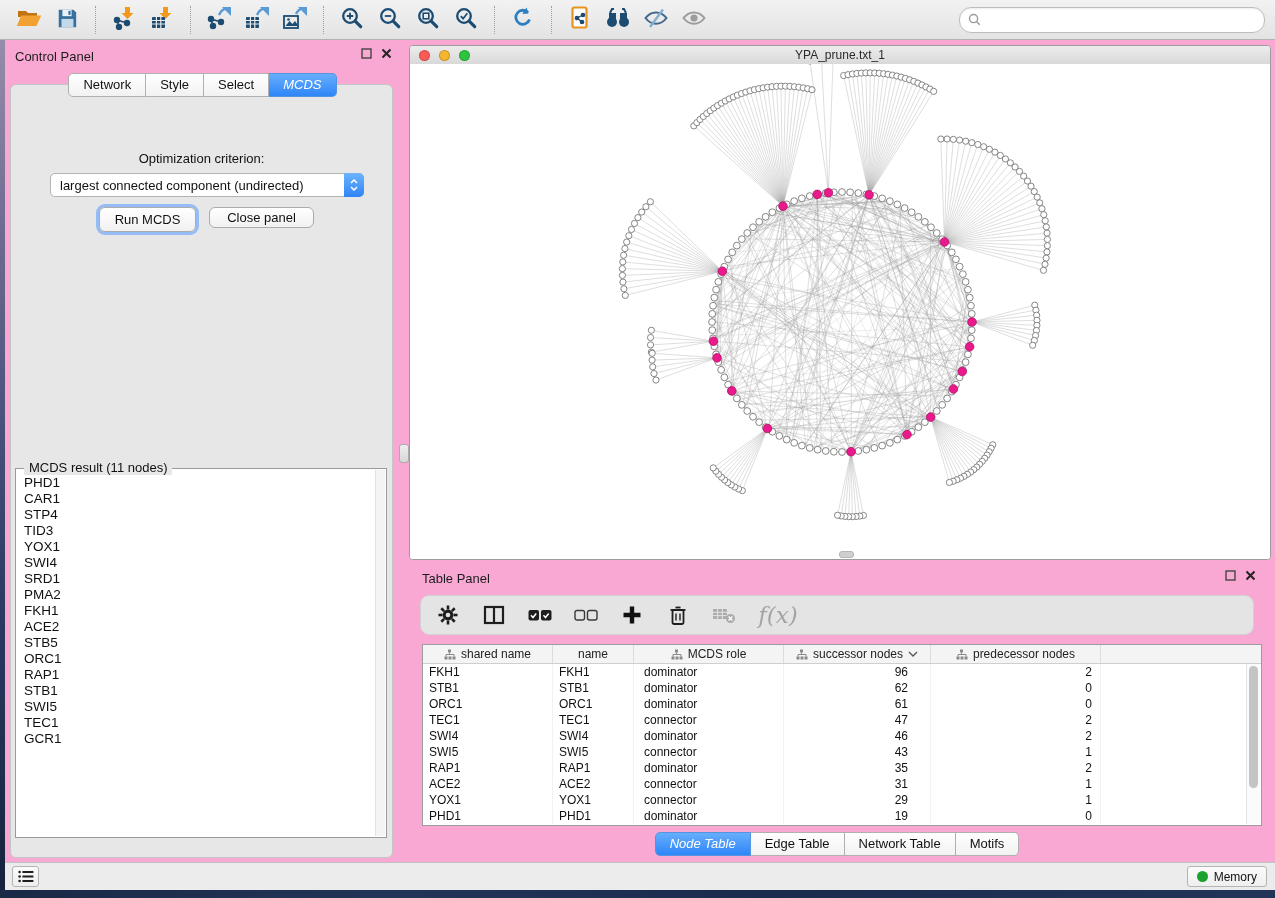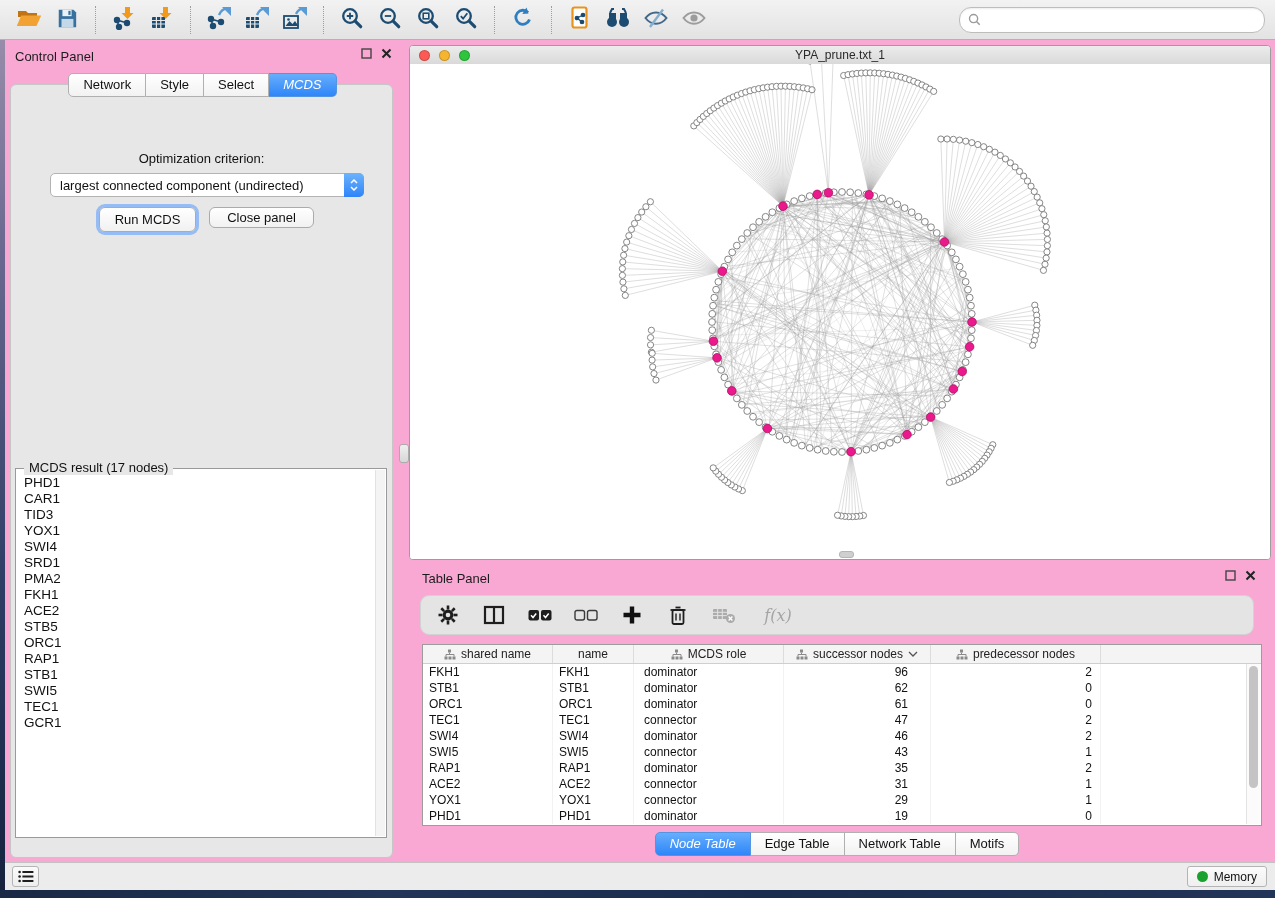"MCDS result (17 nodes)" div.legend { text: 17 -> 11 }
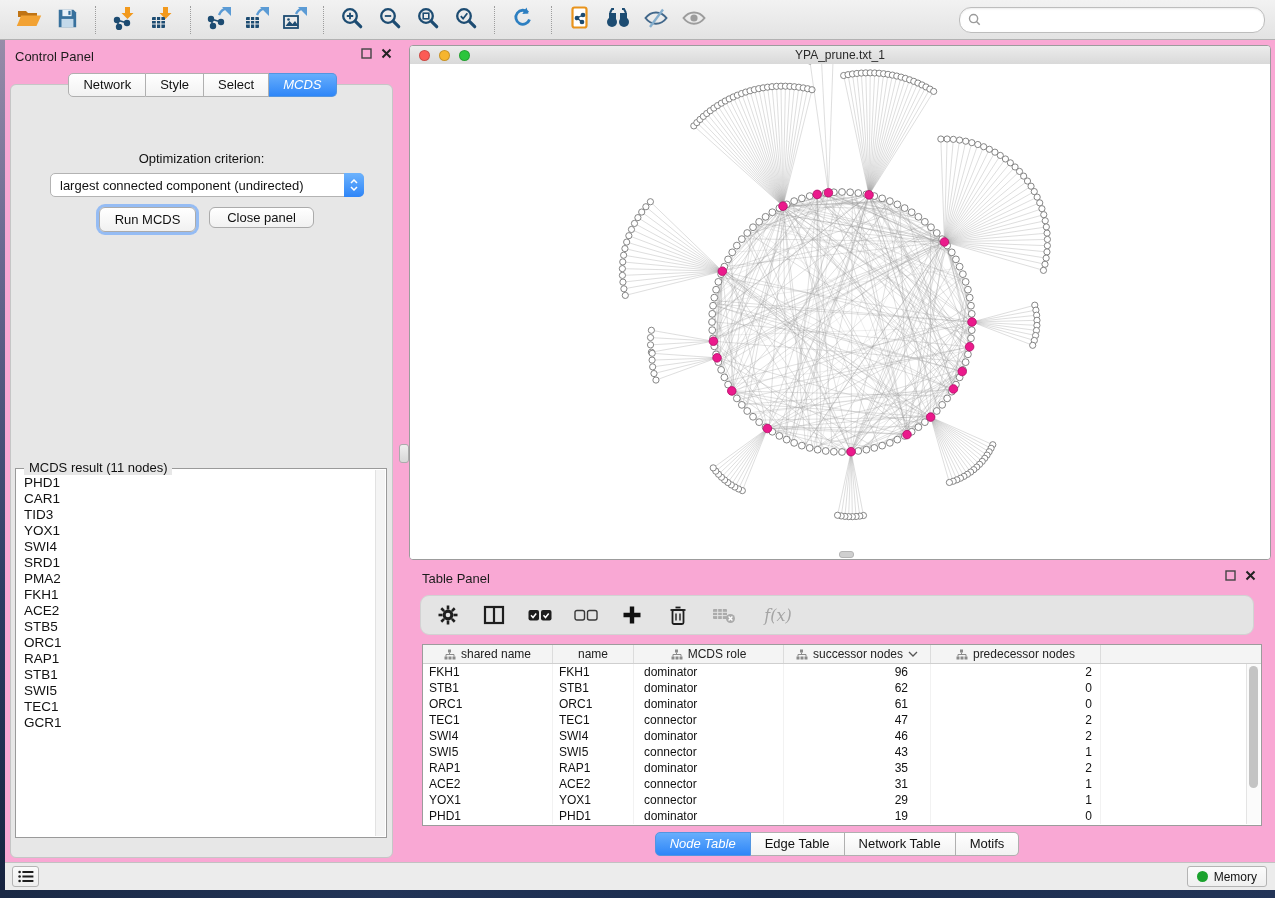"STP4" div.li { html: none -> <div>STP4</div> }
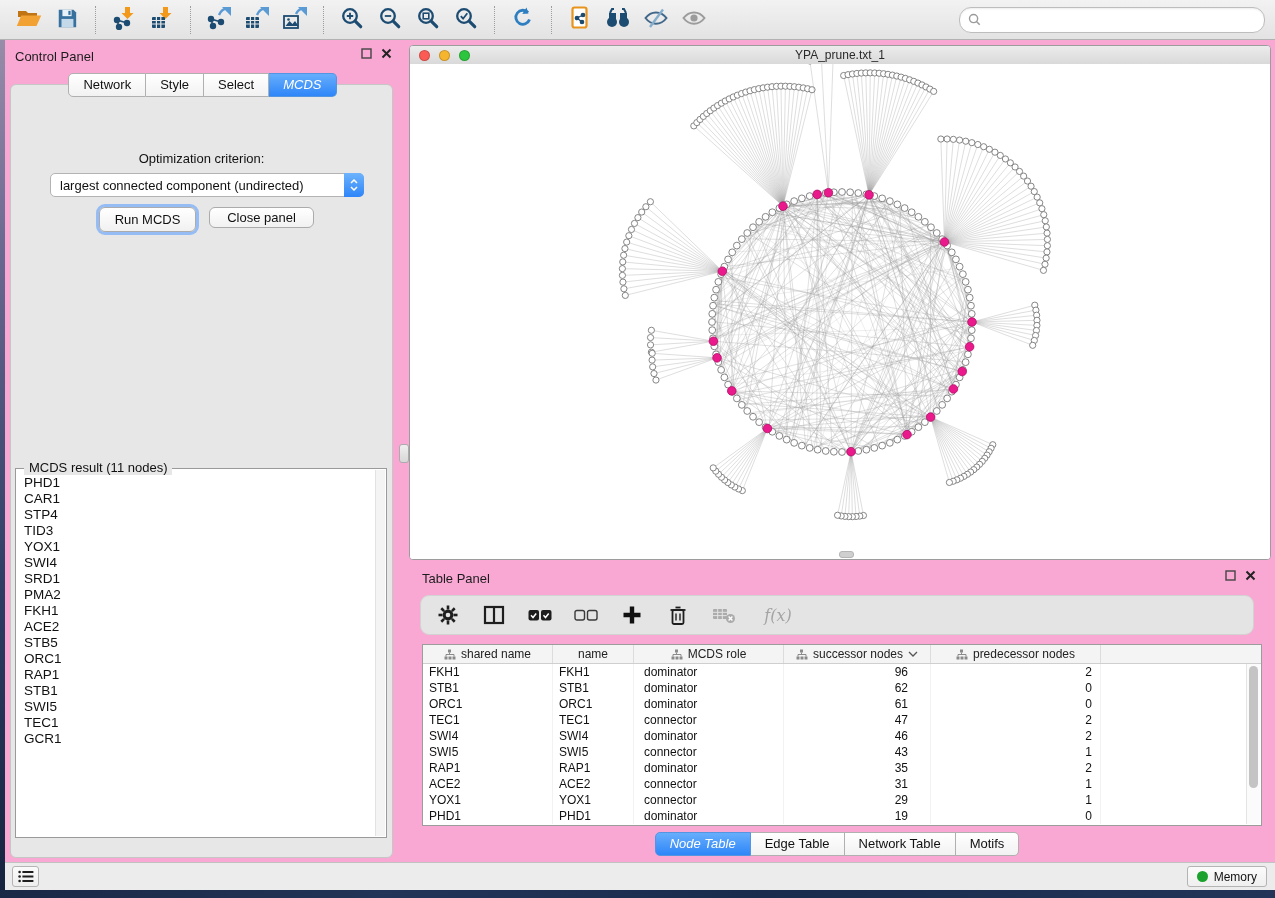"f(x)" .fx { font-size: 16px -> 23px }
